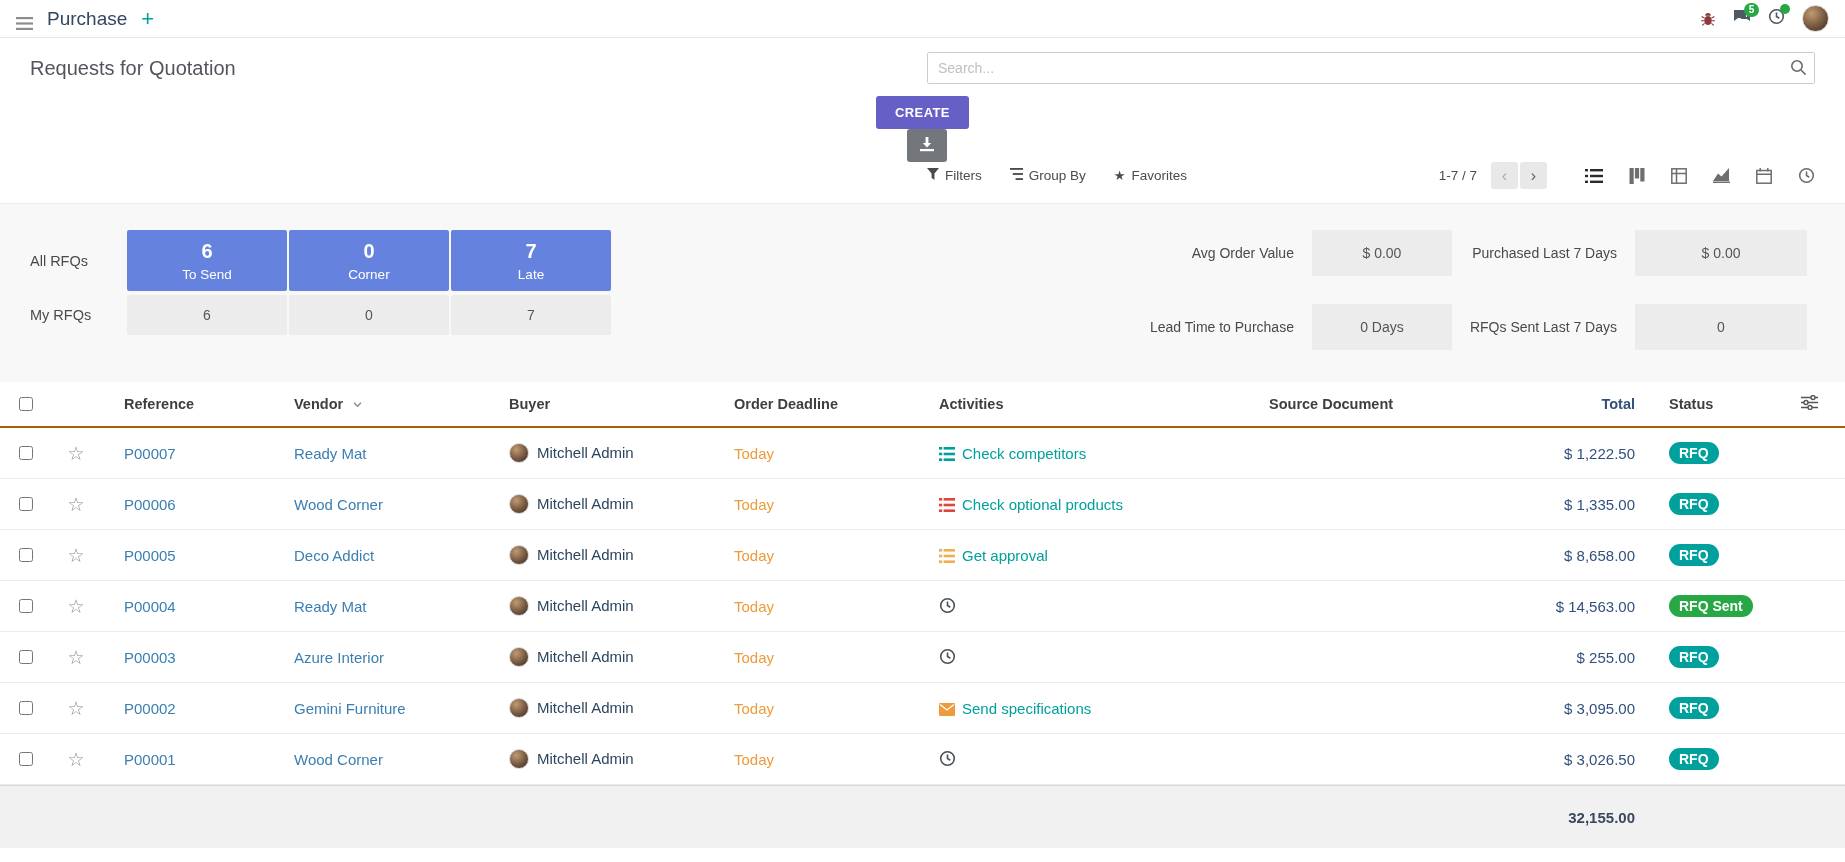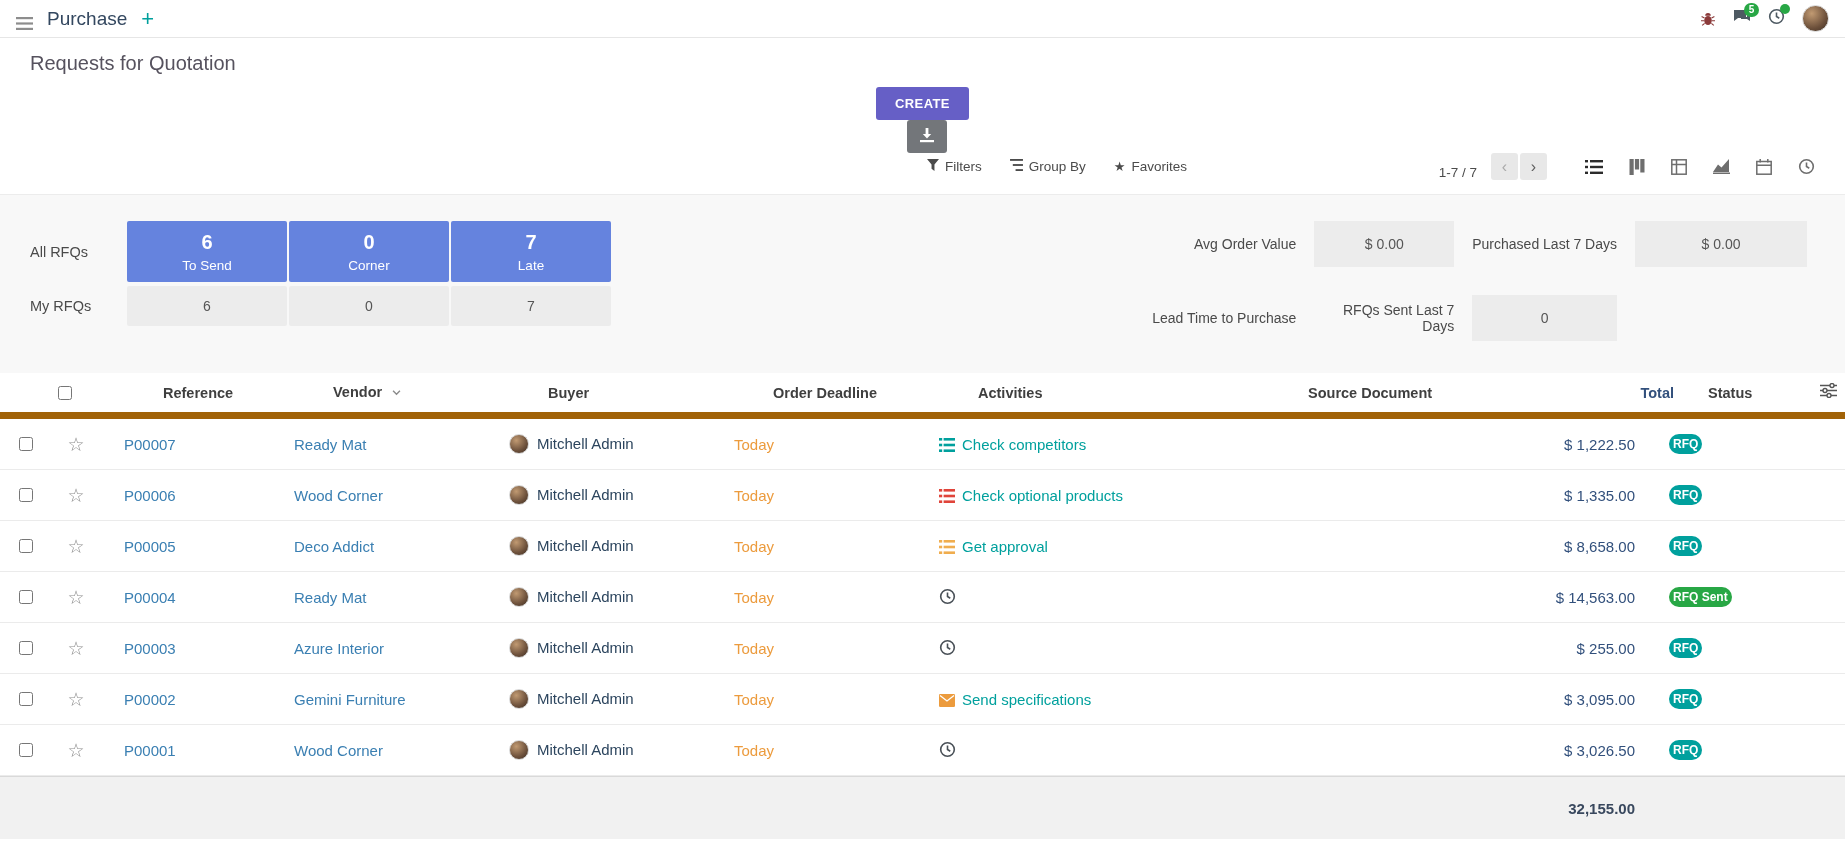"Search..." div.searchbox { html: none -> <div> <input> <span><svg> <circle></circle> <path></path> </svg></span> </div> }
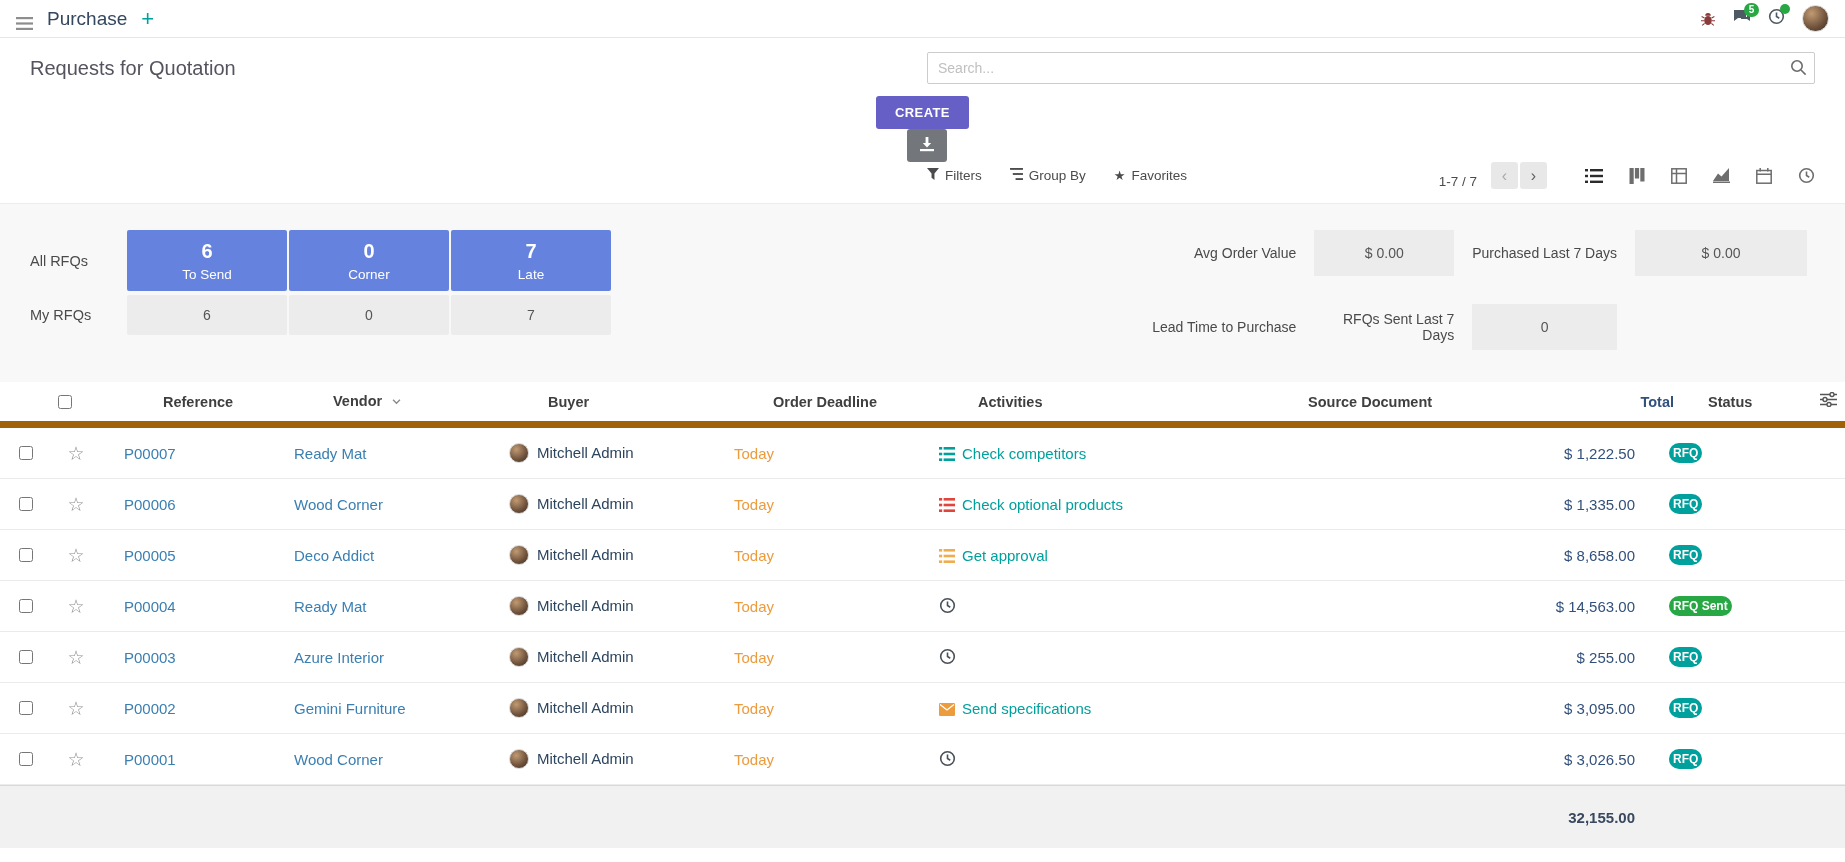"1-7 / 7" .pager { align-items: flex-end -> center }
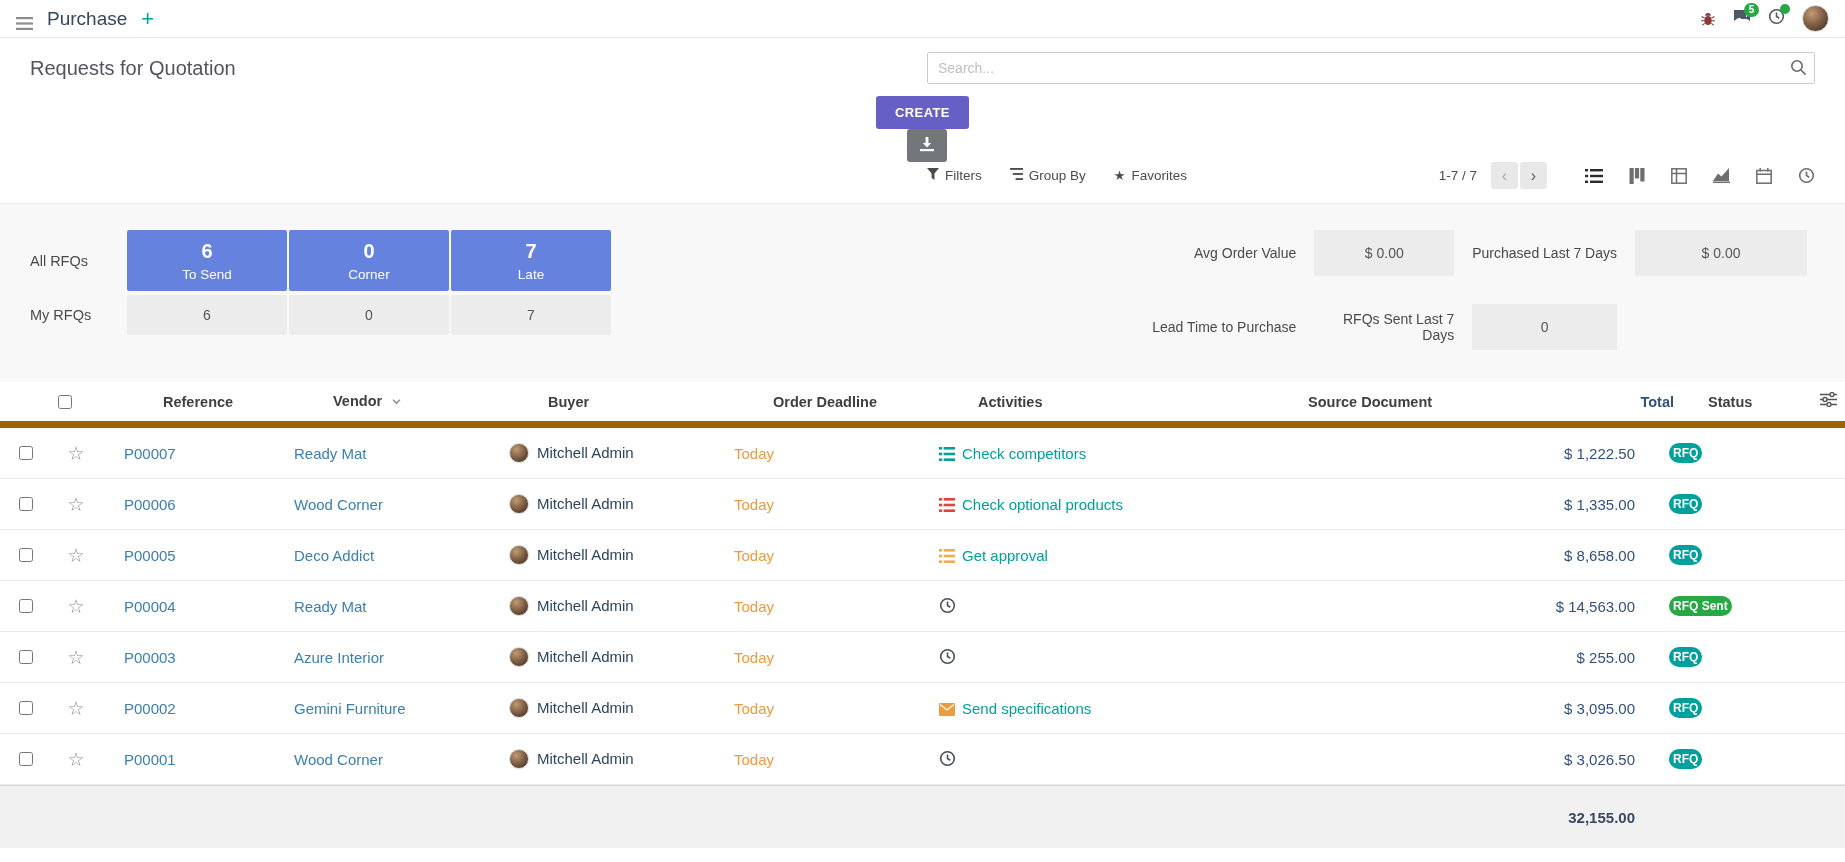"0 Days" span.stat-value { html: none -> <span>0 Days</span> }
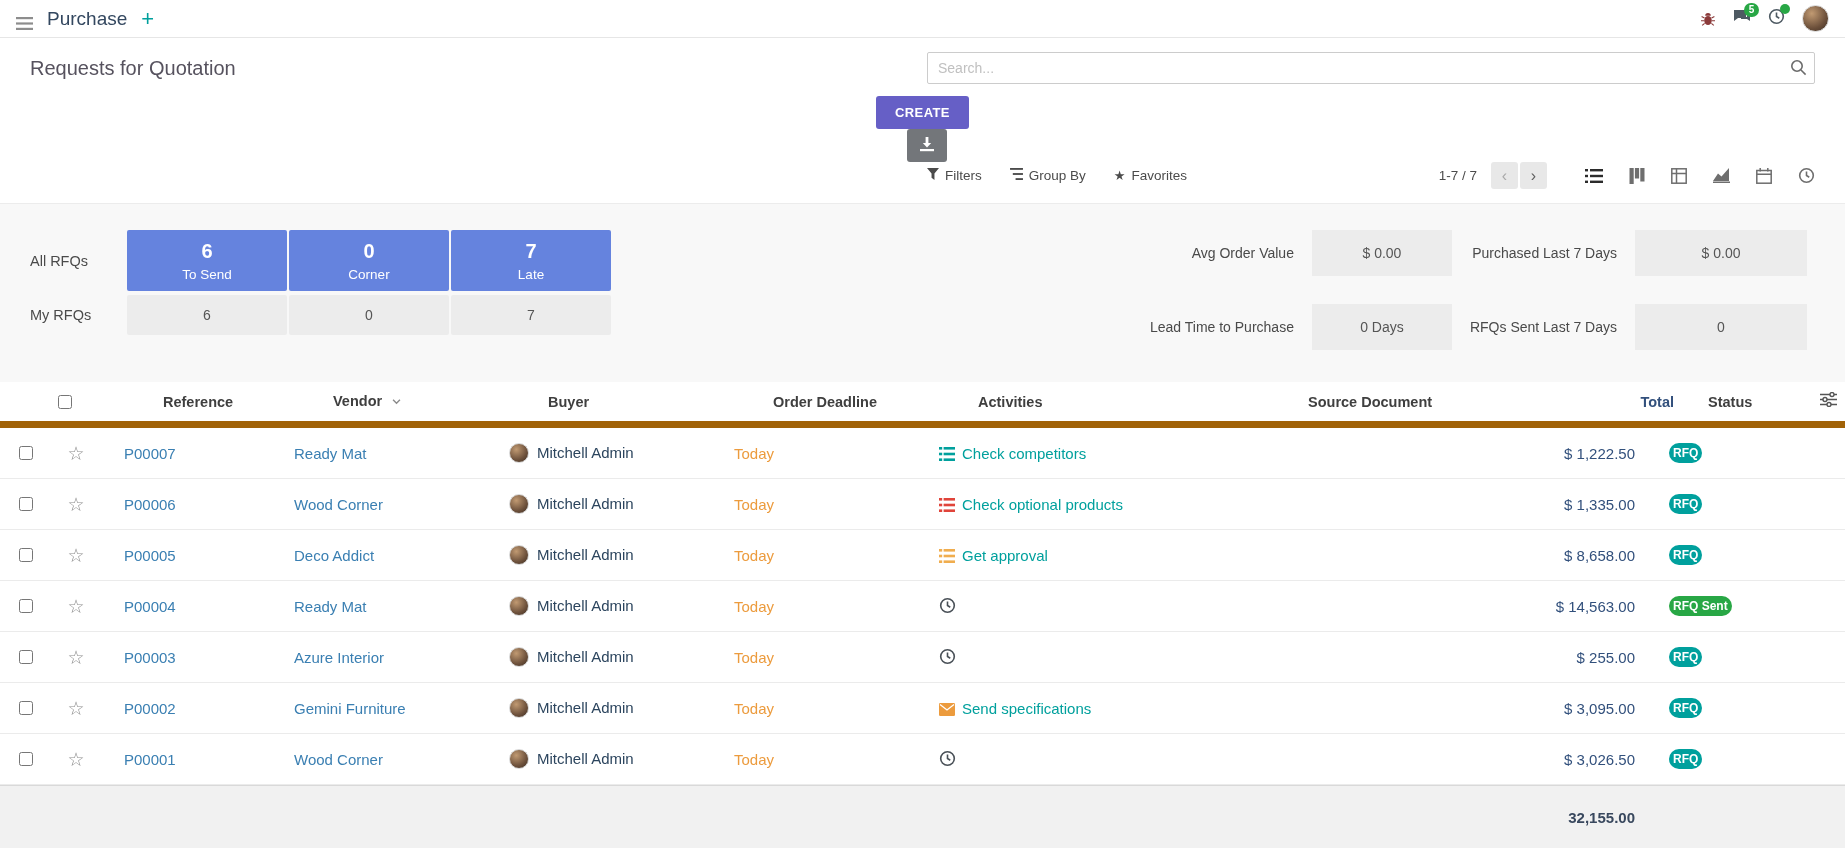"Reference" .thead { border-bottom: 7px solid #a16207 -> 2px solid #a16207; padding-left: 39px -> none }
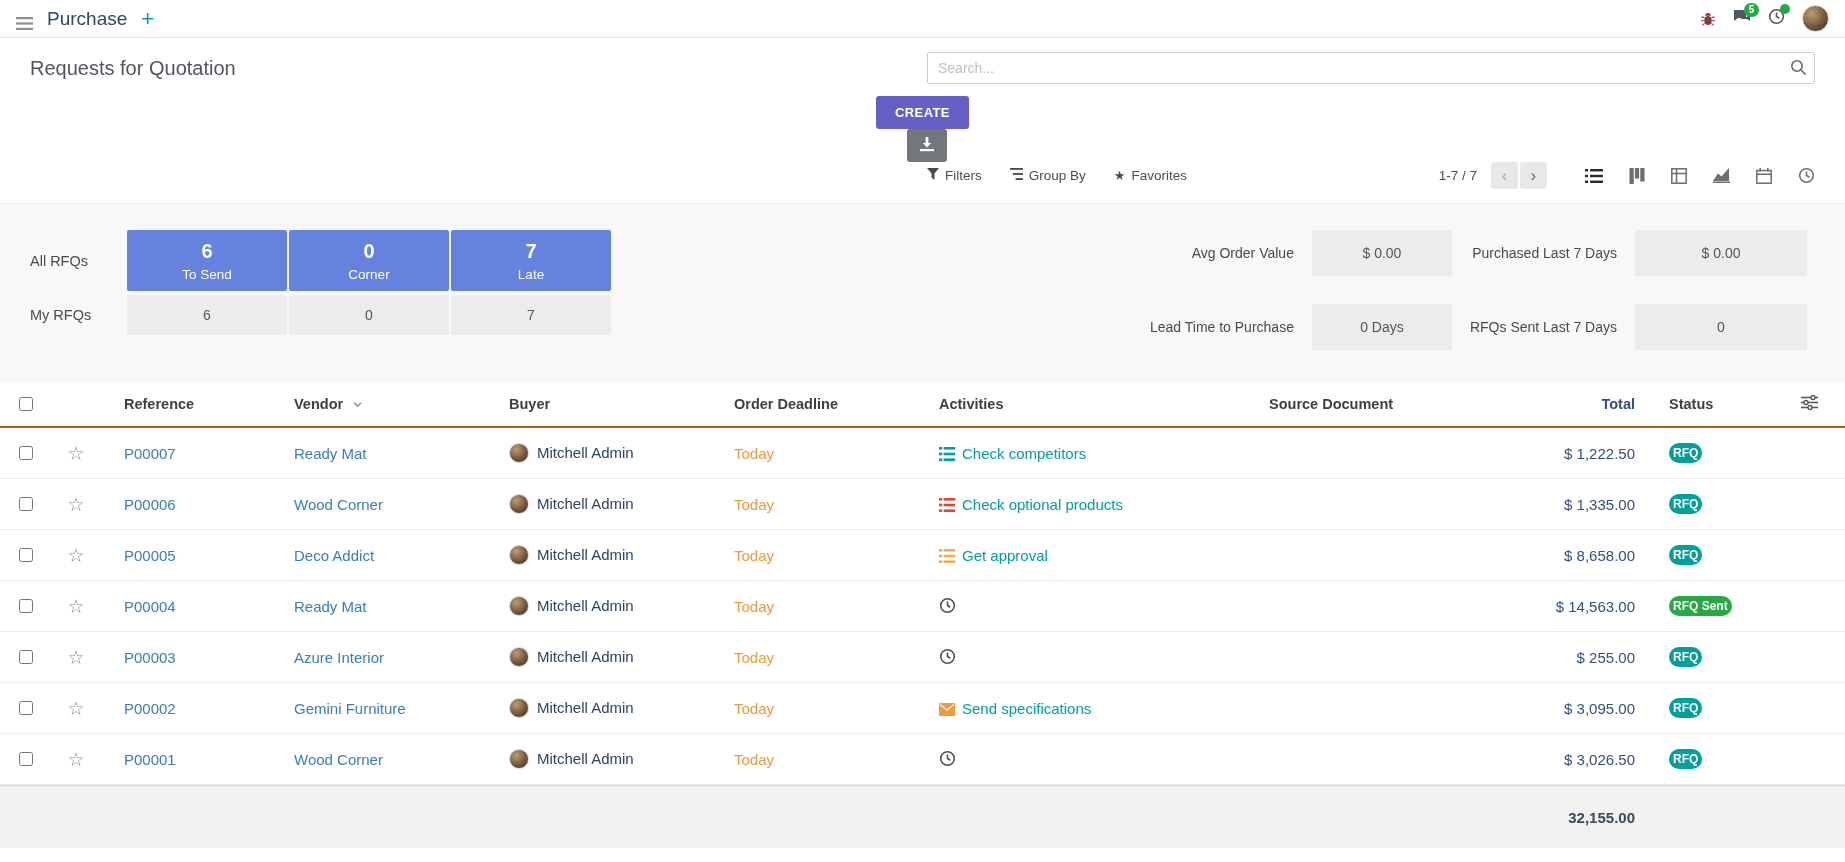"RFQ" .badge { font-size: 12px -> 14px; padding: 3px 4px -> 3px 10px }
